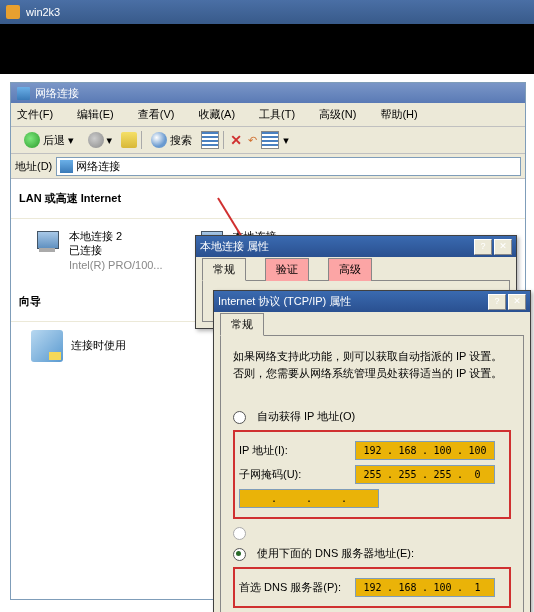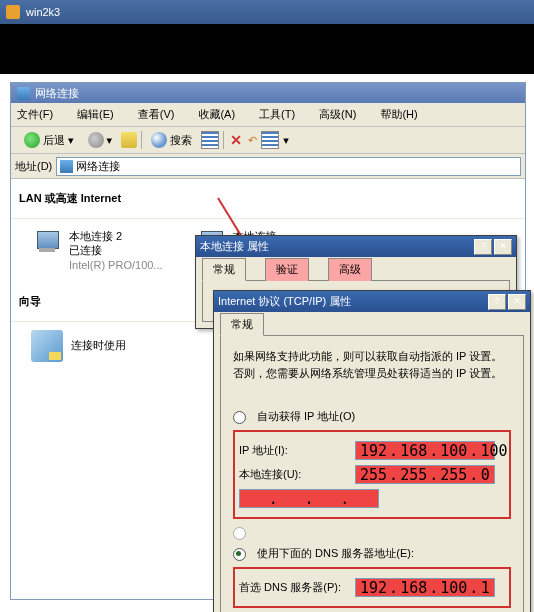"192" .ip-input { background: #ef4444 -> #eab308; font-size: 15px -> 10px }
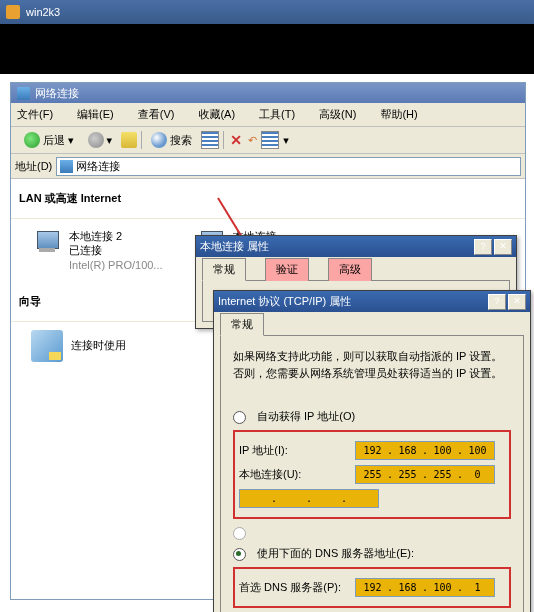"本地连接(U):" label { text: 本地连接 -> 子网掩码 }
